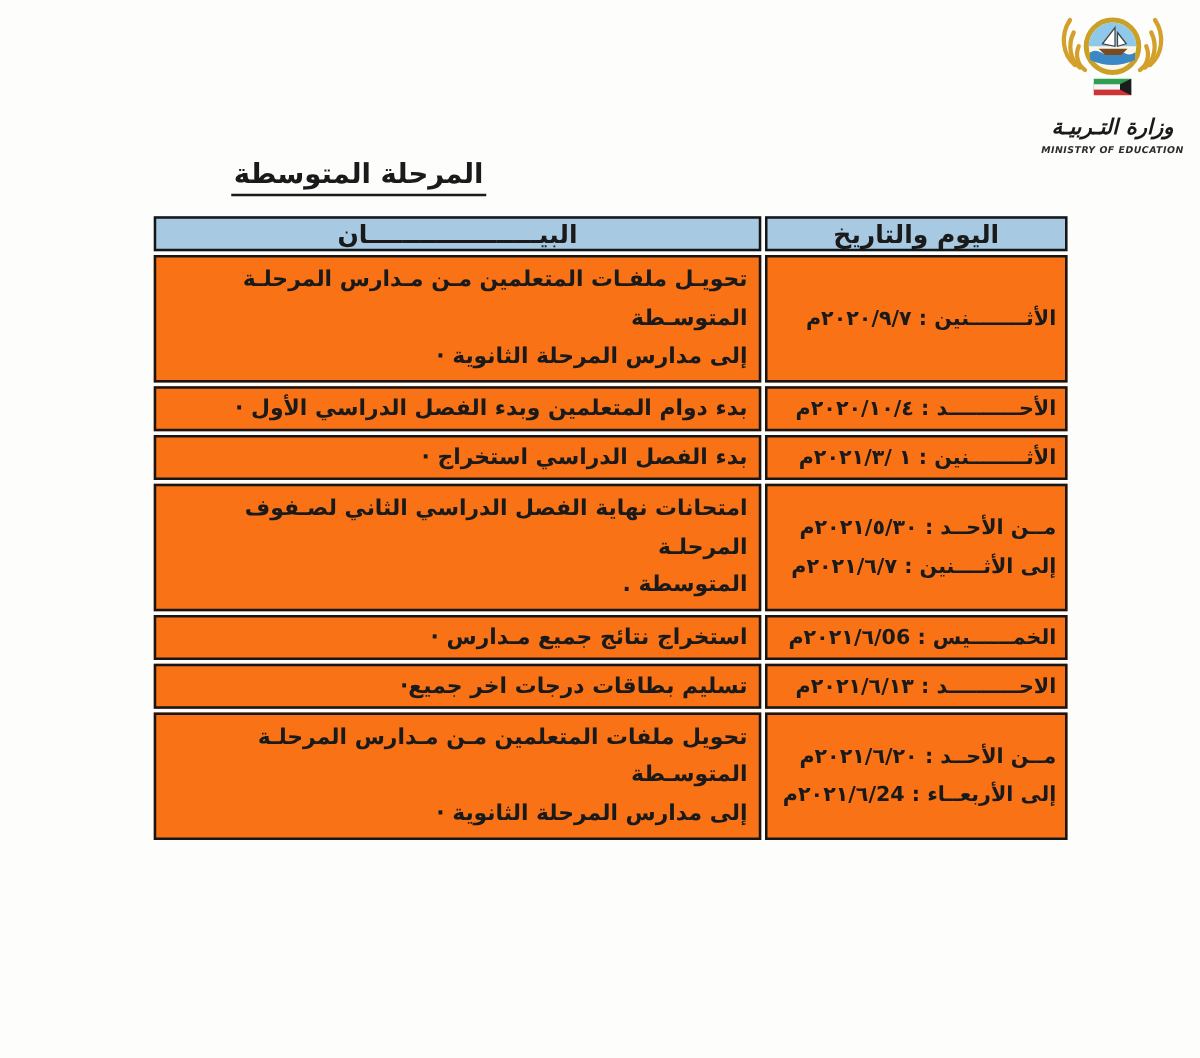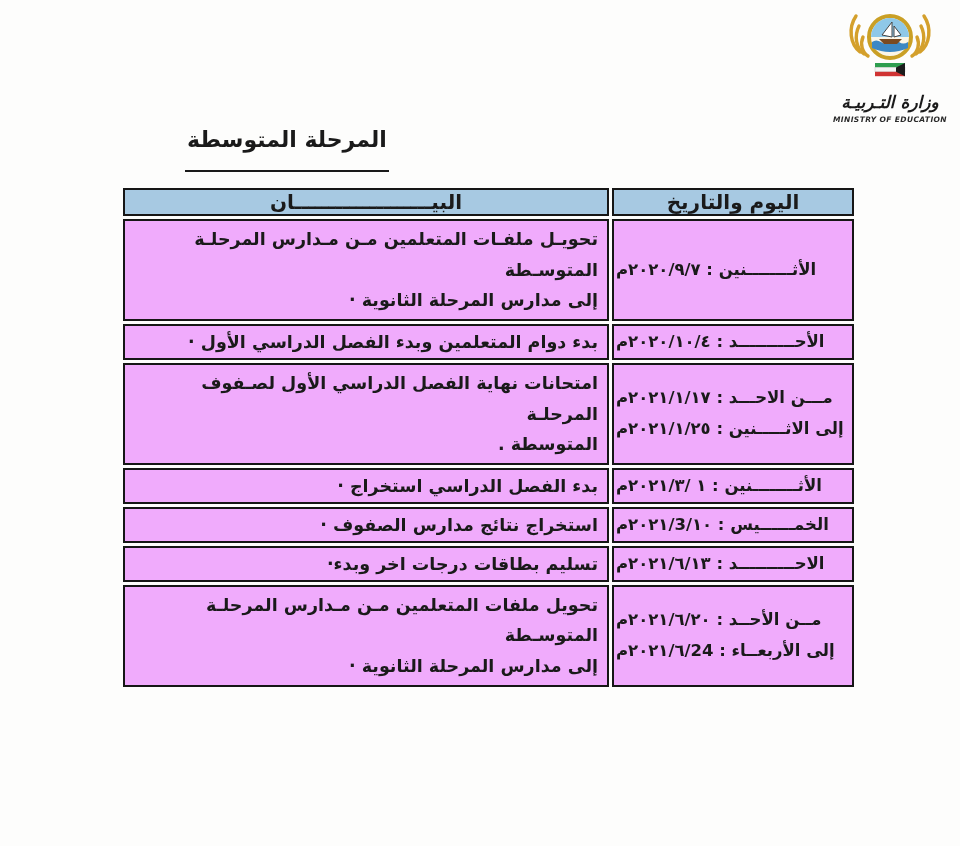"المرحلة المتوسطة" .page-title { padding: 0 2px 18px 2px -> 0 2px 3px 2px }
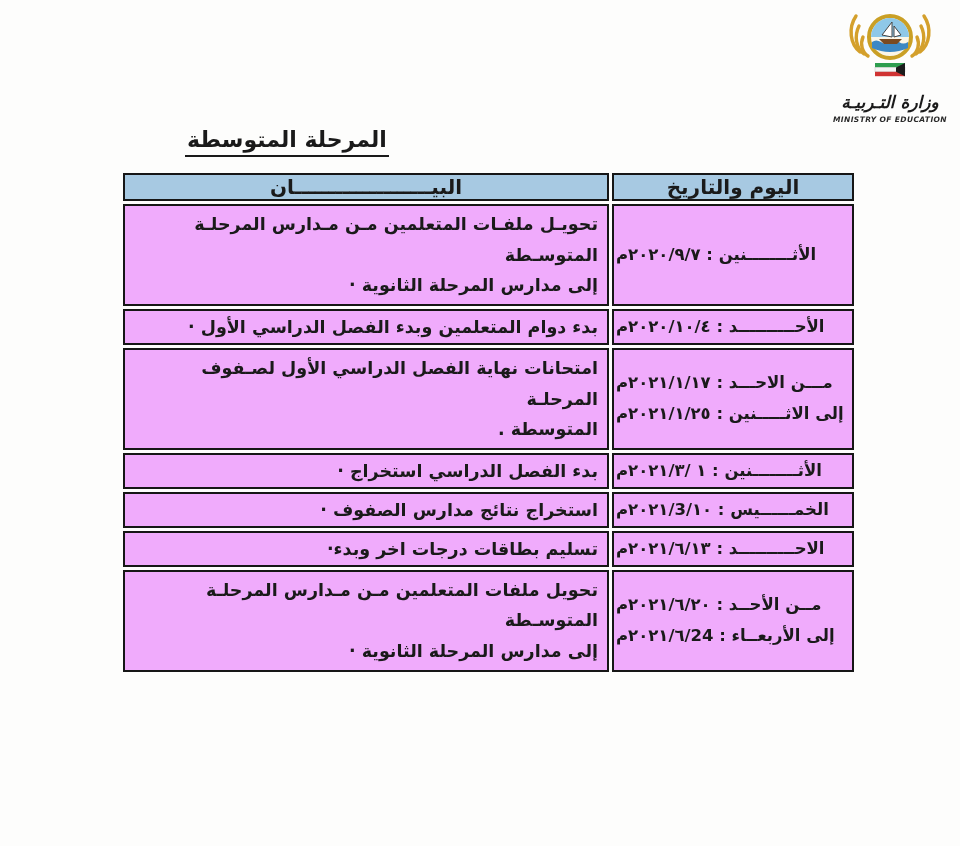"تحويـل ملفـات المتعلمين مـن مـدارس" .schedule th, .schedule td { background: #f0abfc -> #f97316 }
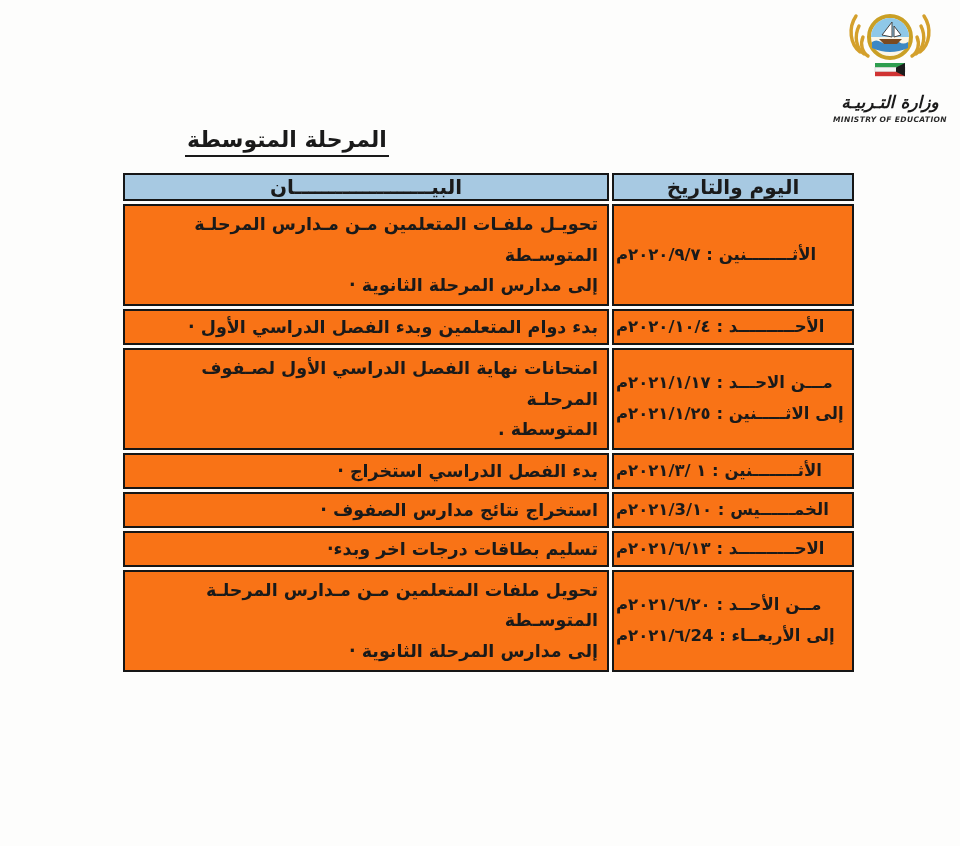"الأثــــــــنين : ٢٠٢٠/٩/٧م" td.date-cell { text-align: left -> right }
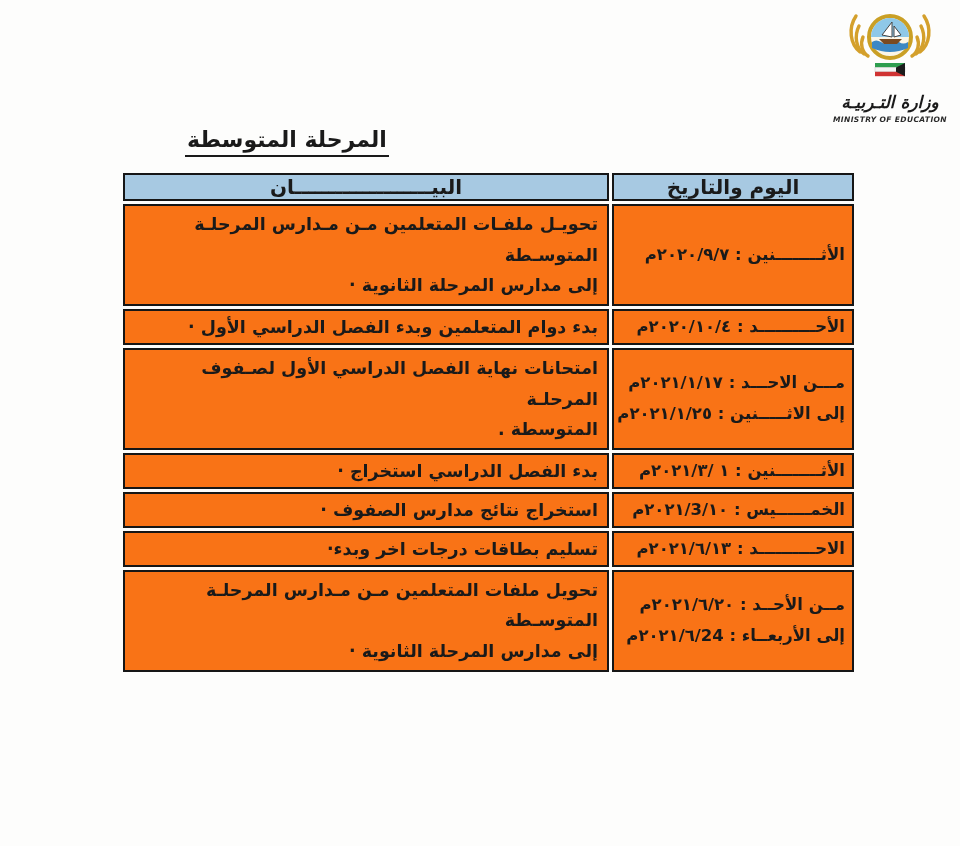"مـــن الاحـــد : ٢٠٢١/١/١٧م" tr.rh-d { html: <tr> <td> <span>مـــن الاحـــد : ٢٠٢١/١/١٧م</span> <span>إلى الاثـــــنين : ٢٠٢١/١/٢٥م</span> </td> <td> <span>امتحانات نهاية الفصل الدراسي الأول لصـفوف المرحلـة</span> <span>المتوسطة .</span> </td> </tr> -> none }
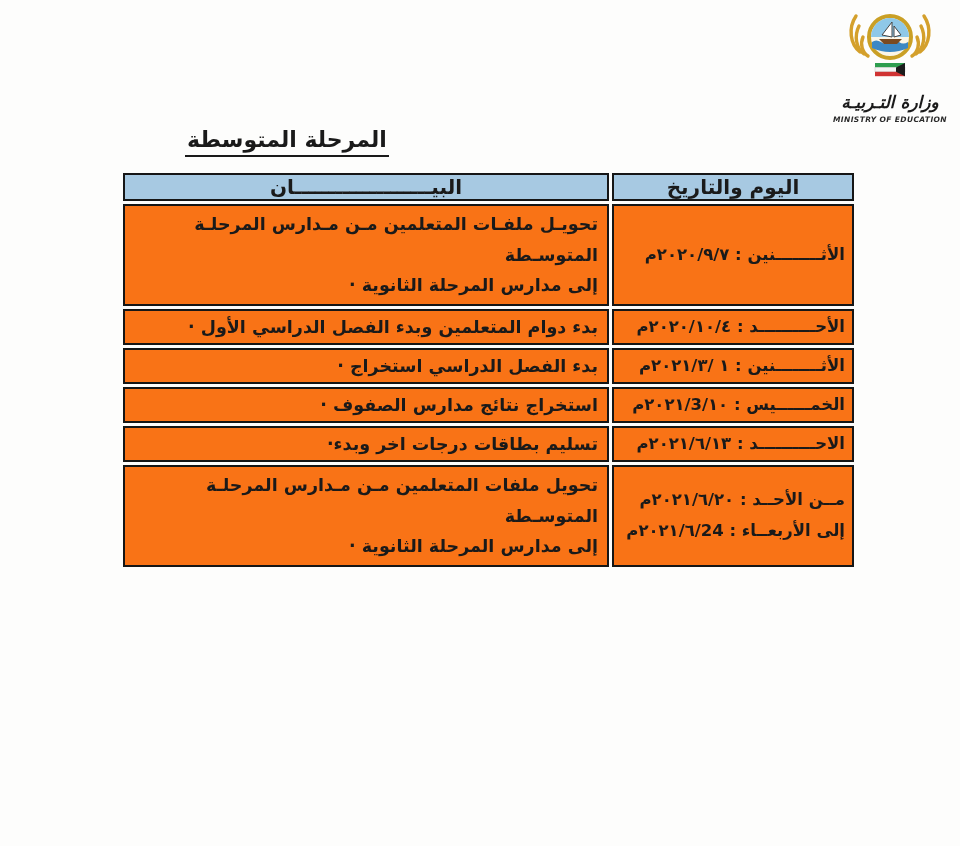"مــن الأحــد : ٢٠٢١/٥/٣٠م" tr.rh-d { html: none -> <tr> <td> <span>مــن الأحــد : ٢٠٢١/٥/٣٠م</span> <span>إلى الأثــــنين : ٢٠٢١/٦/٧م</span> </td> <td> <span>امتحانات نهاية الفصل الدراسي الثاني لصـفوف المرحلـة</span> <span>المتوسطة .</span> </td> </tr> }
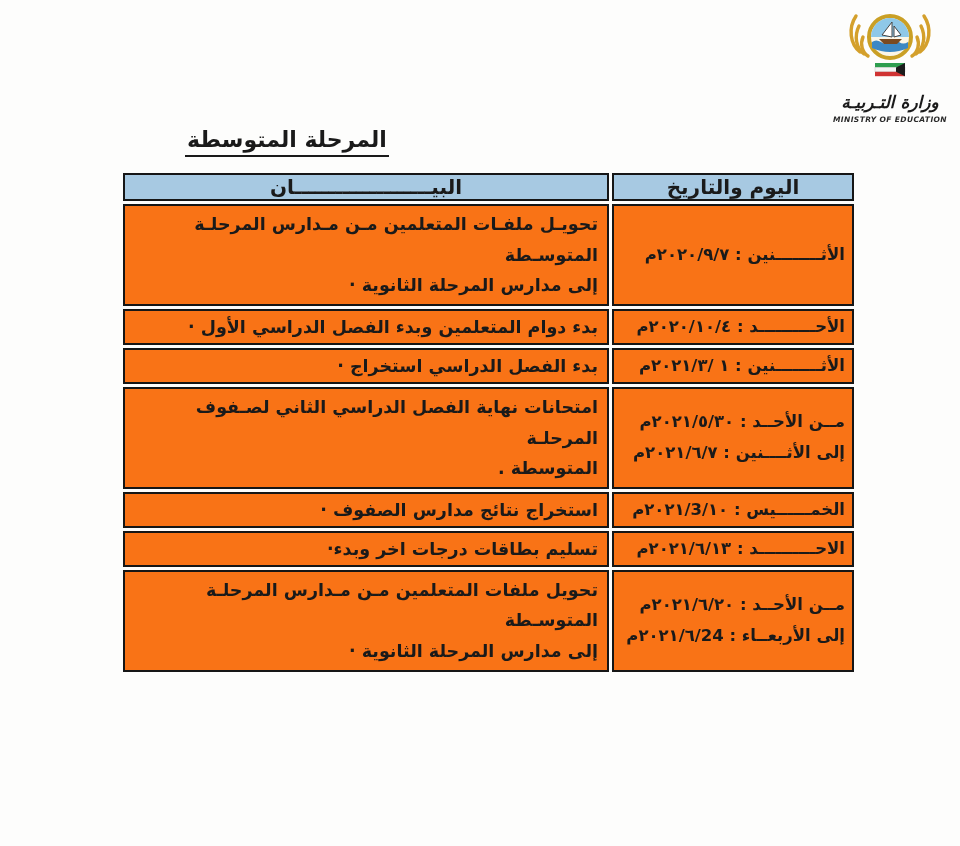"استخراج نتائج مدارس الصفوف ·" td.desc-cell { text: مدارس الصفوف -> جميع مـدارس }
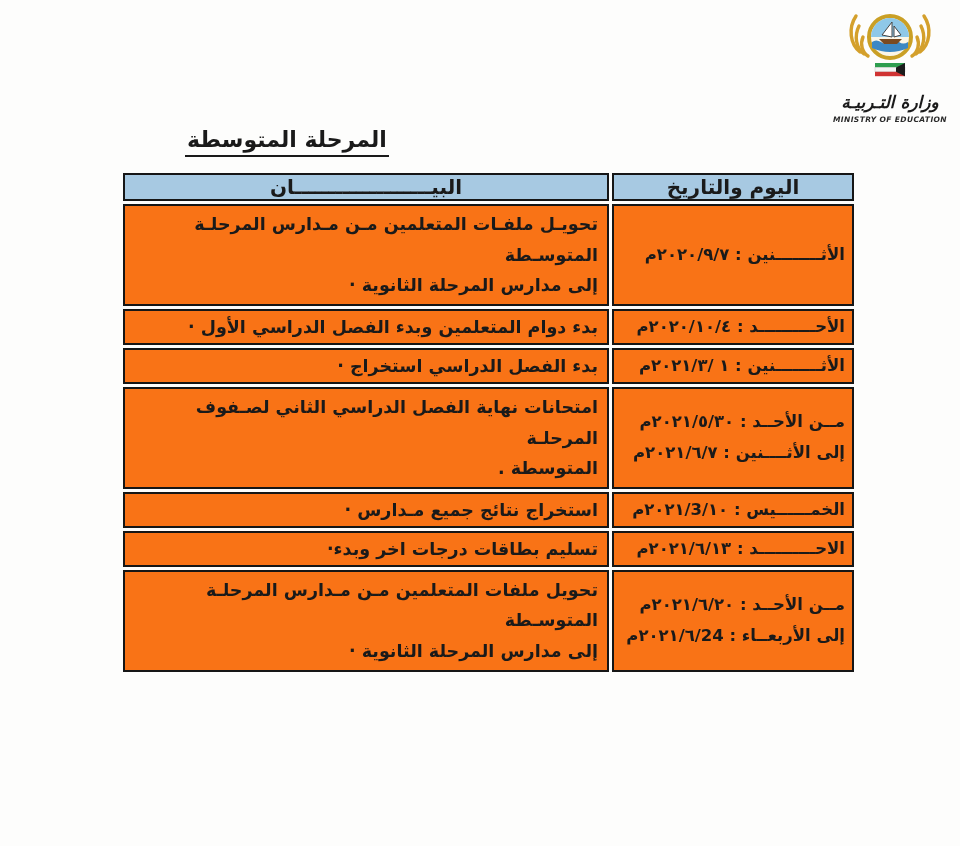"الخمــــــيس : ٢٠٢١/3/١٠م" td.date-cell { text: ٢٠٢١/3/١٠م -> ٢٠٢١/٦/06م }
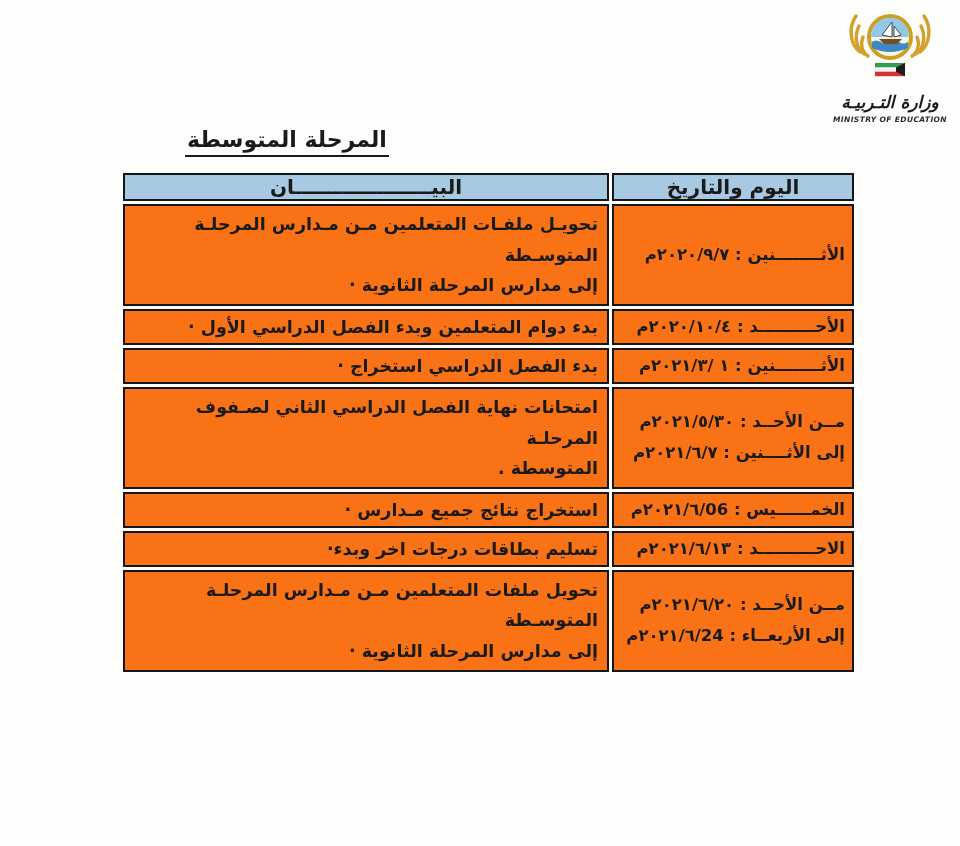"تسليم بطاقات درجات اخر وبدء·" td.desc-cell { text: وبدء -> جميع }
